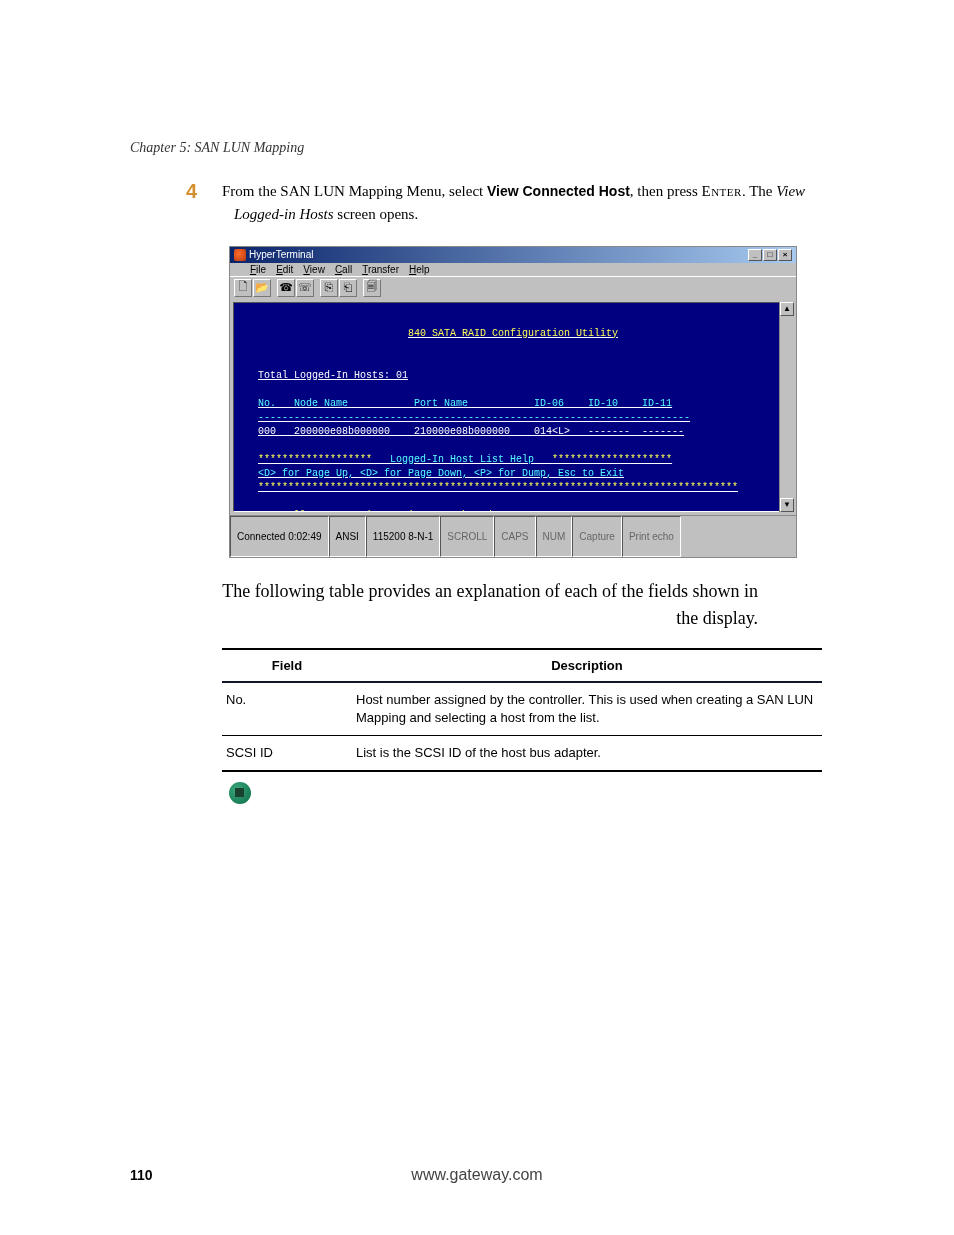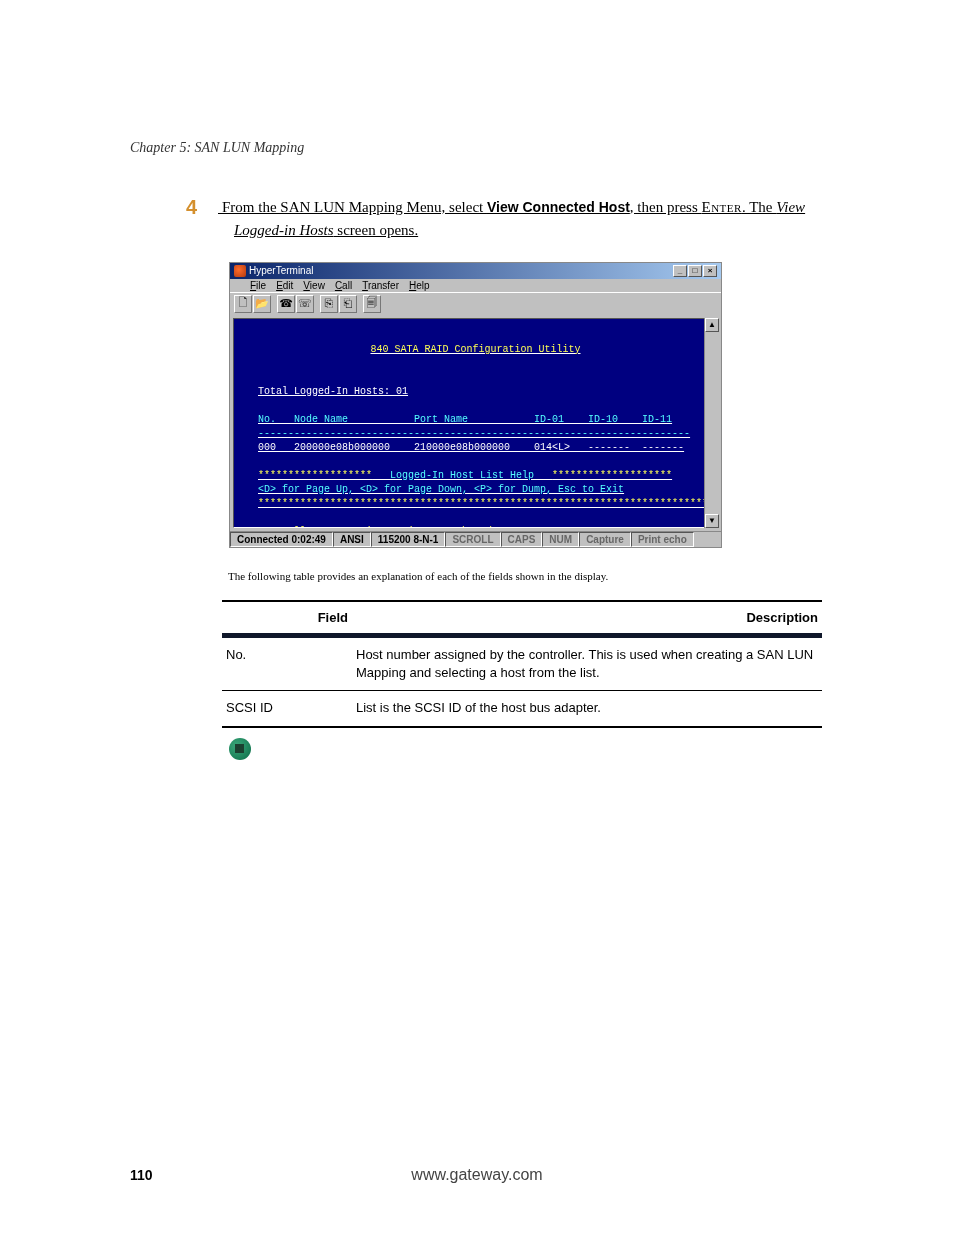"Chapter 5: SAN LUN Mapping" .chapter-header { margin-bottom: 40px -> 24px }
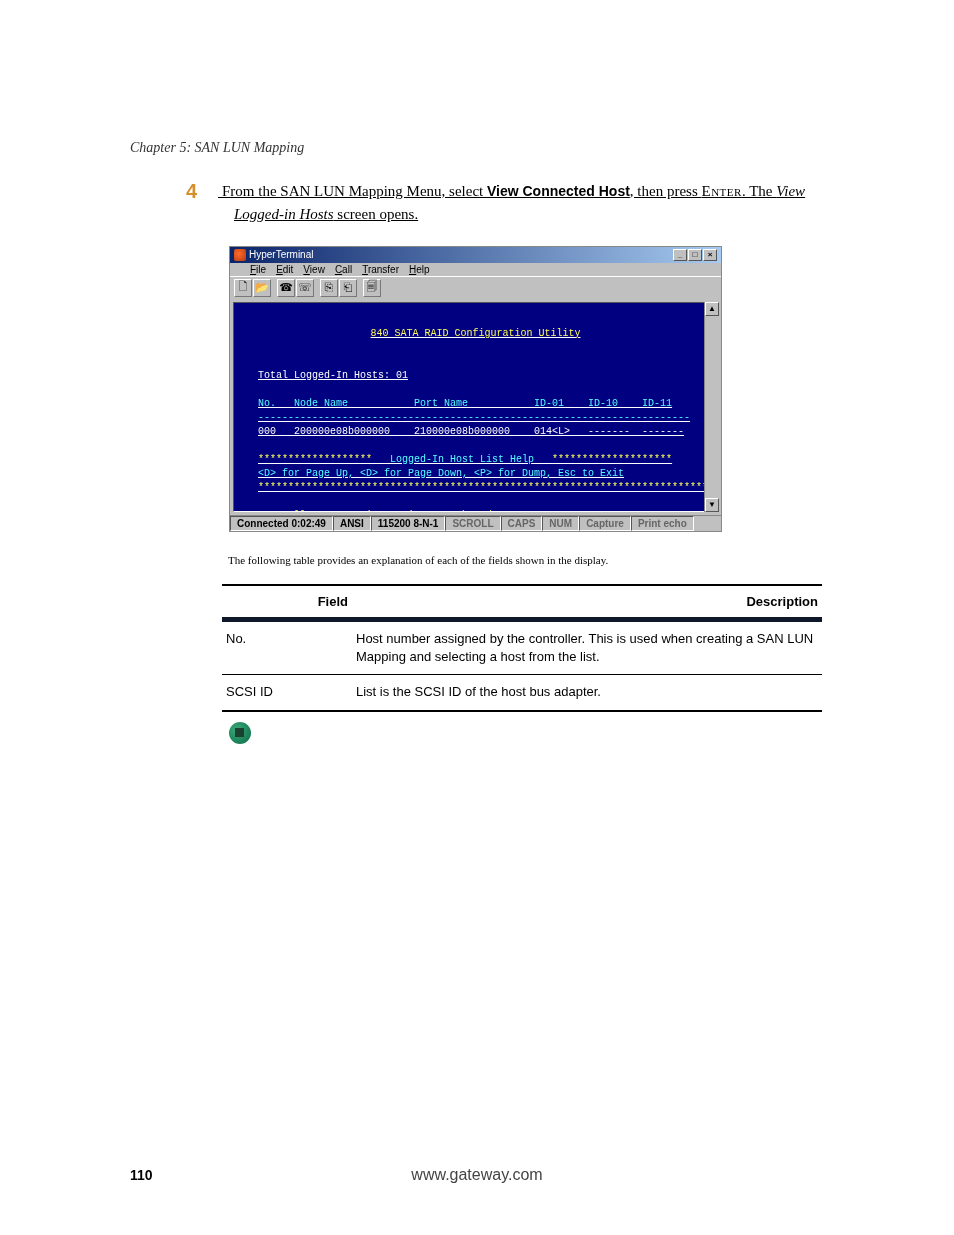"4 From the SAN LUN" .step-para { text-decoration: underline -> none }
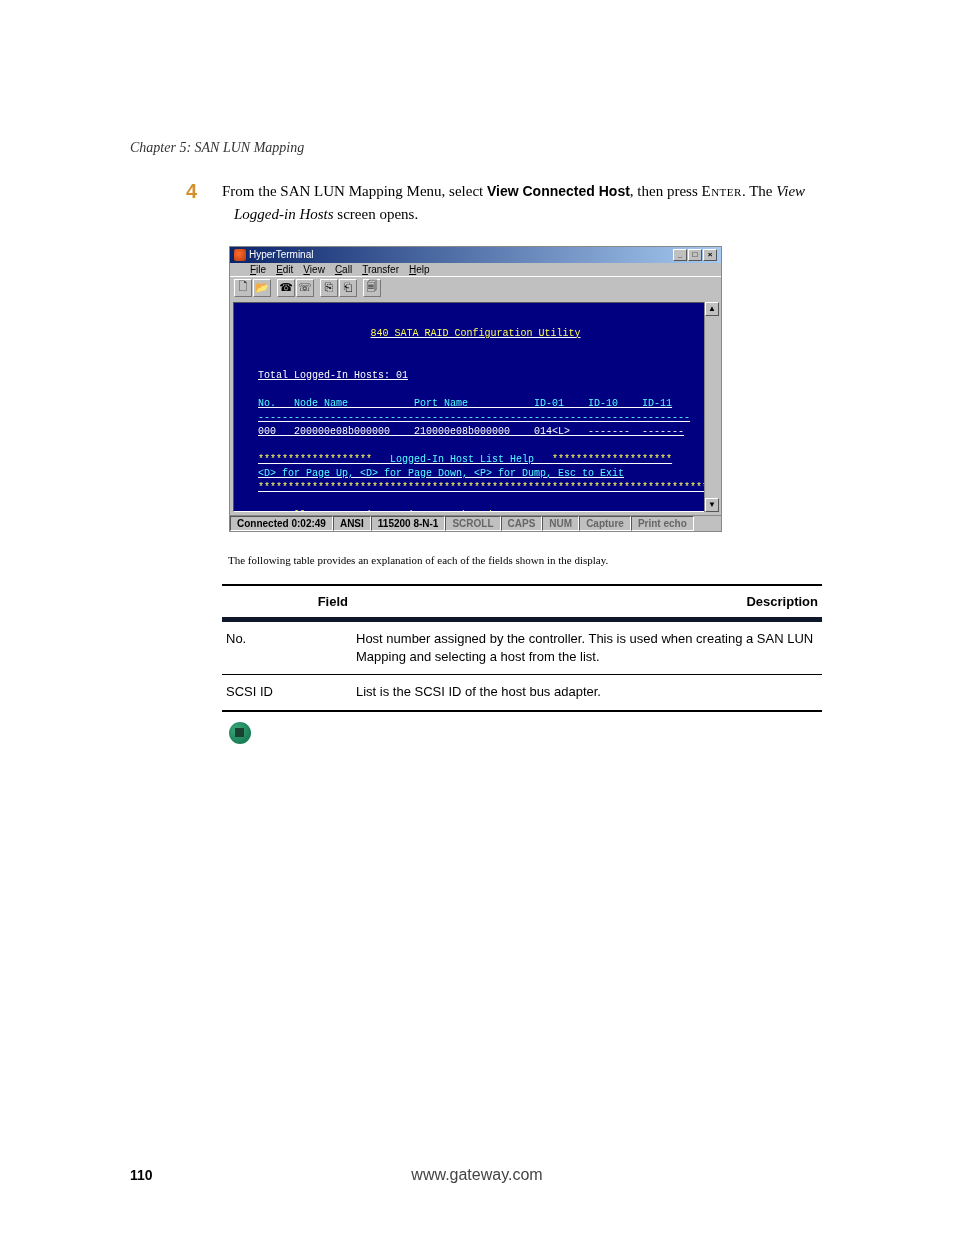"HyperTerminal" .terminal-window { width: 493px -> 568px }
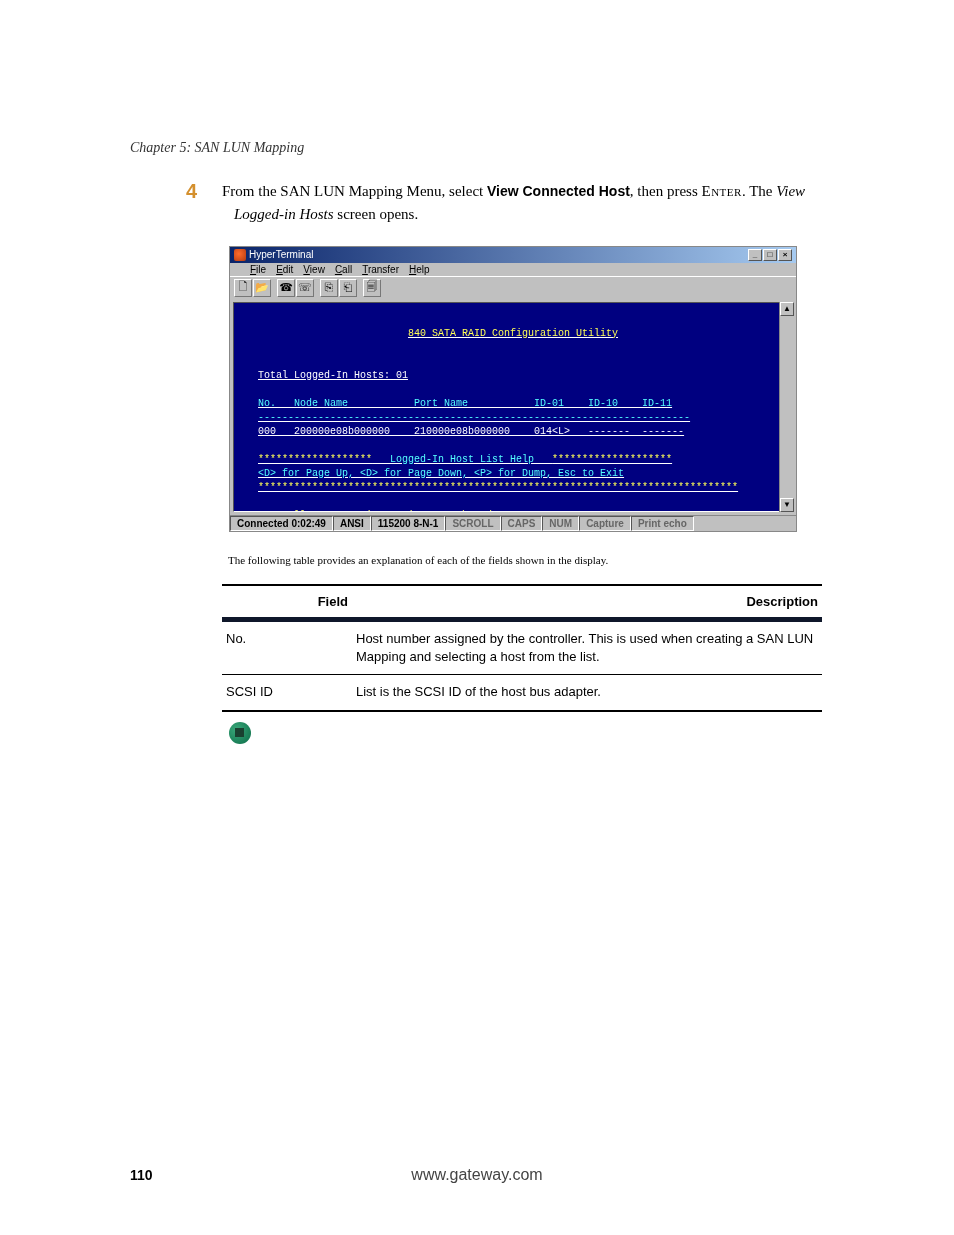"No. Node Name Port Name" span.cyan { text: ID-01 -> ID-06 }
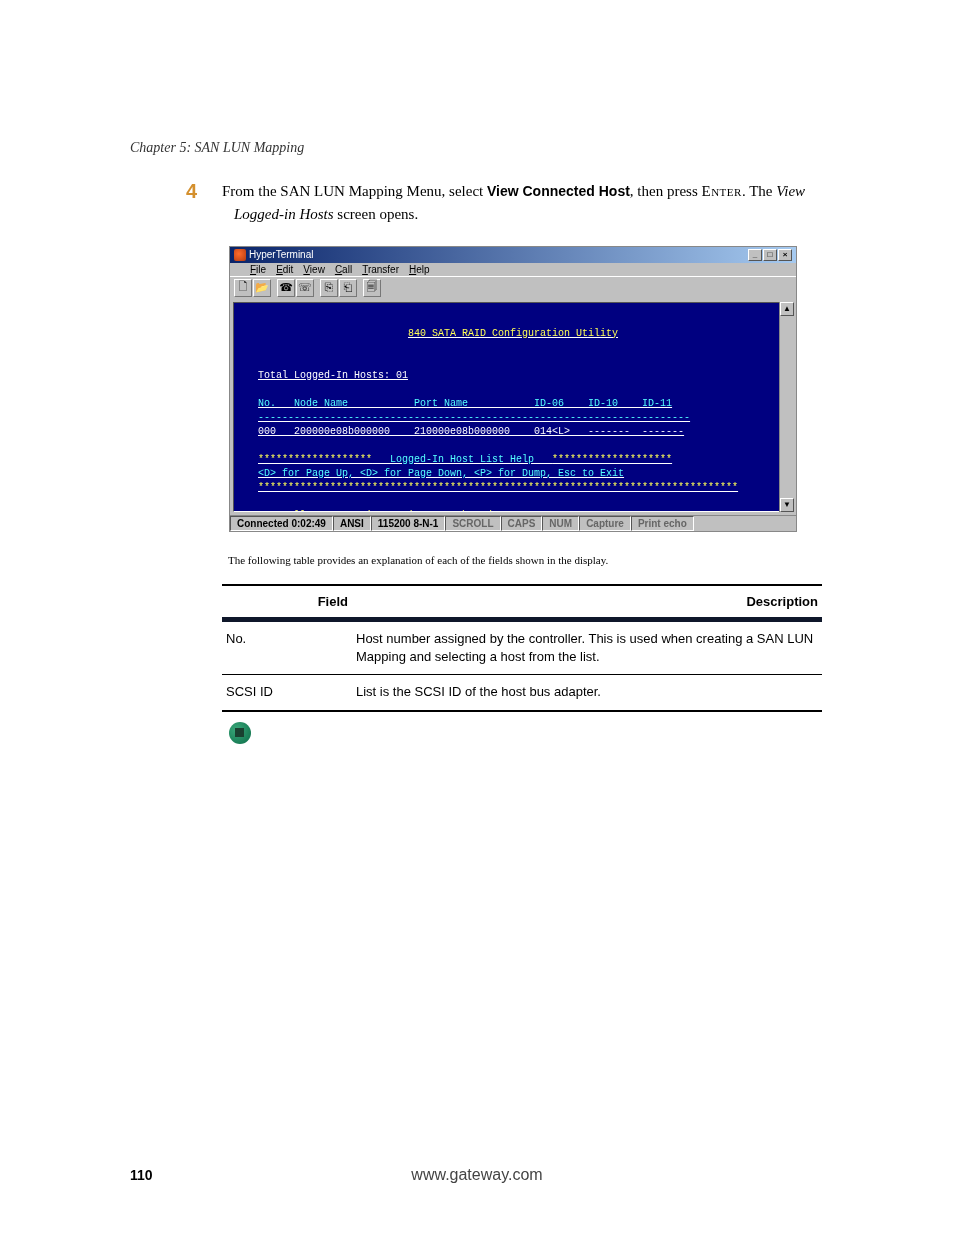"Connected 0:02:49" .status-cell { font-weight: bold -> none; padding: 1px 6px -> 14px 6px }
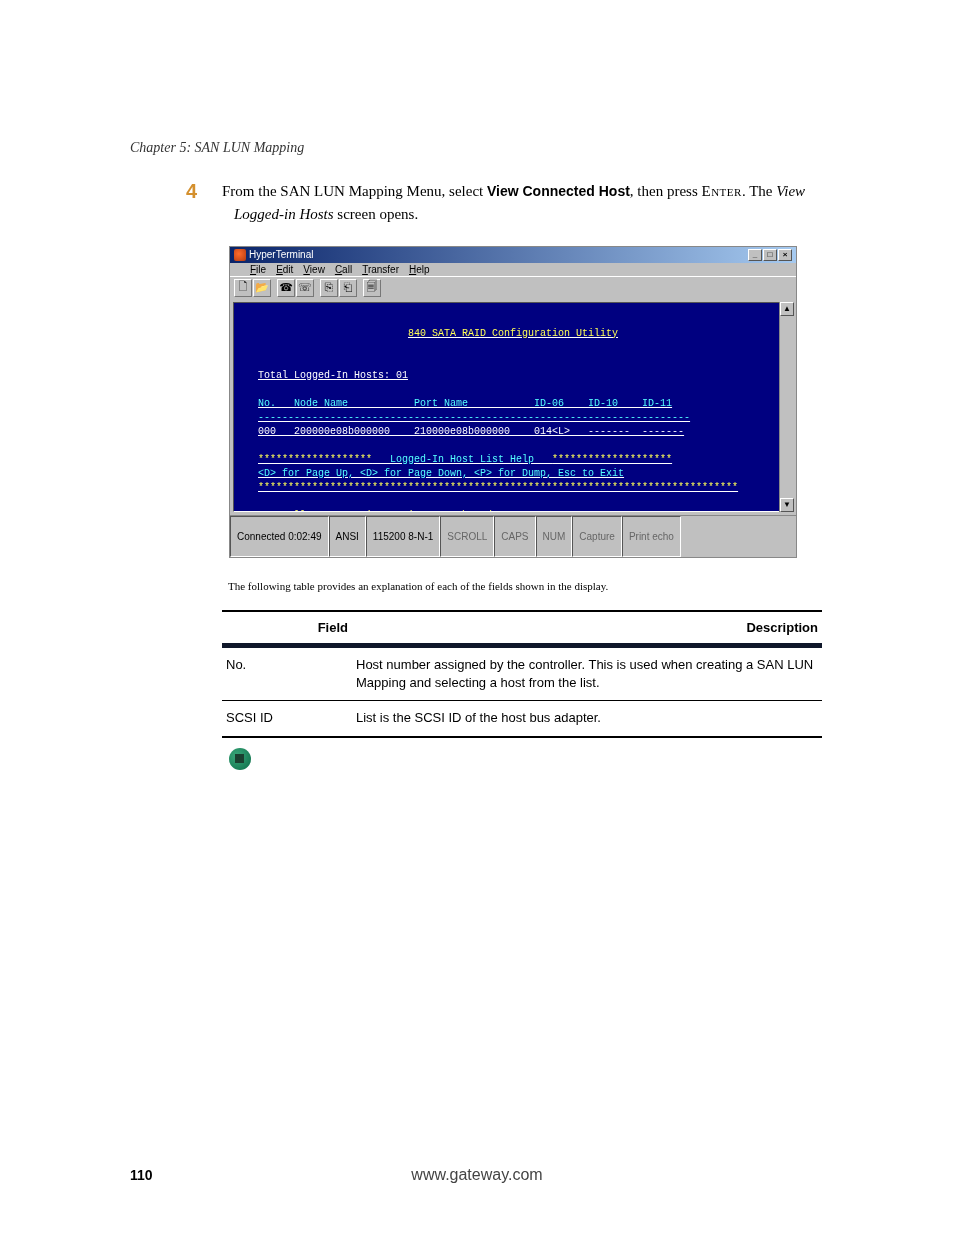"The following table provides an" .body-para { font-size: 11px -> 18px; margin-left: 98px -> 68px; text-align: none -> right }
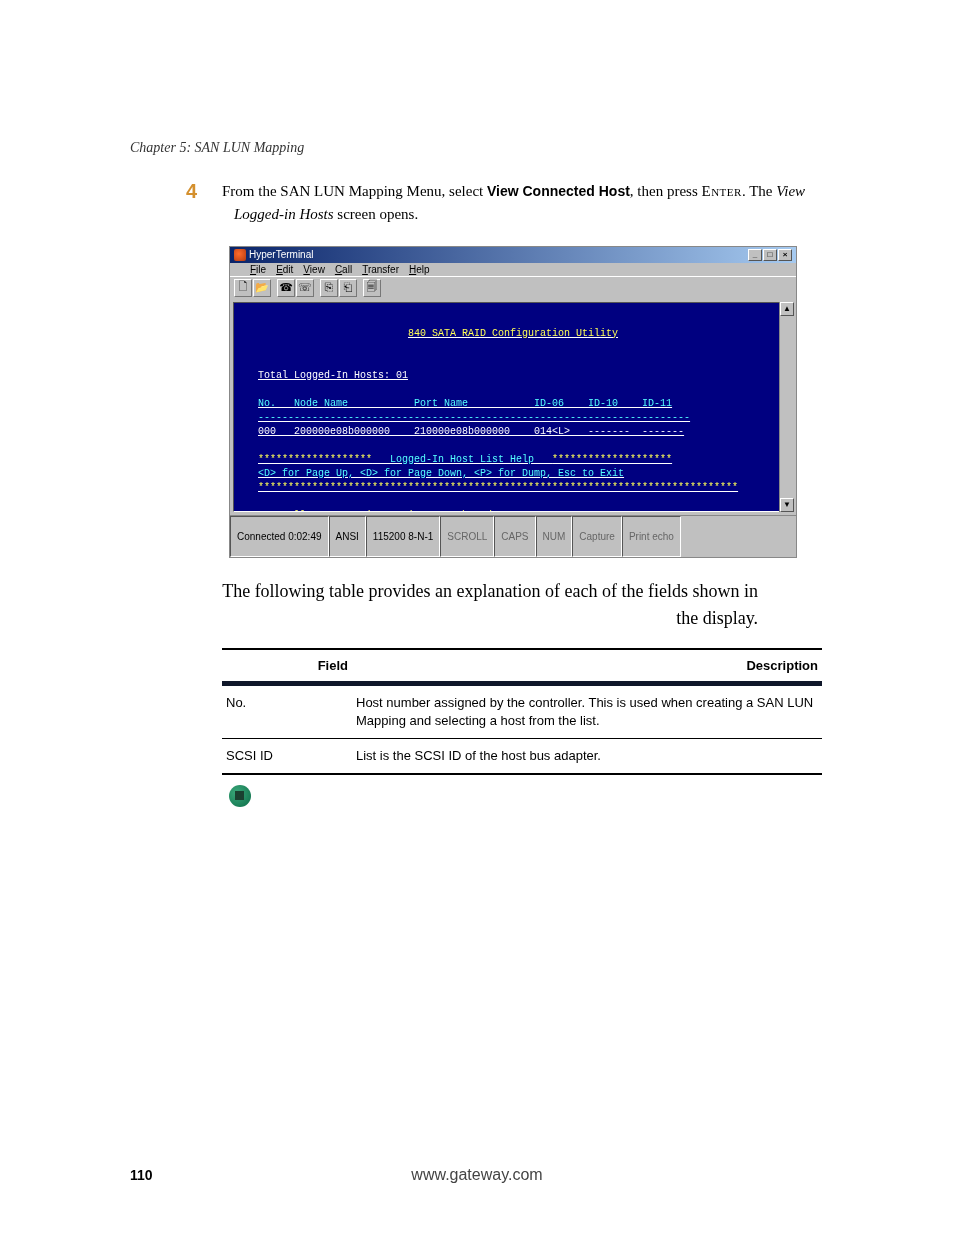"Field" table.fields th { border-bottom: 5px solid #0f172a -> 2px solid #0f172a; text-align: right -> center }
